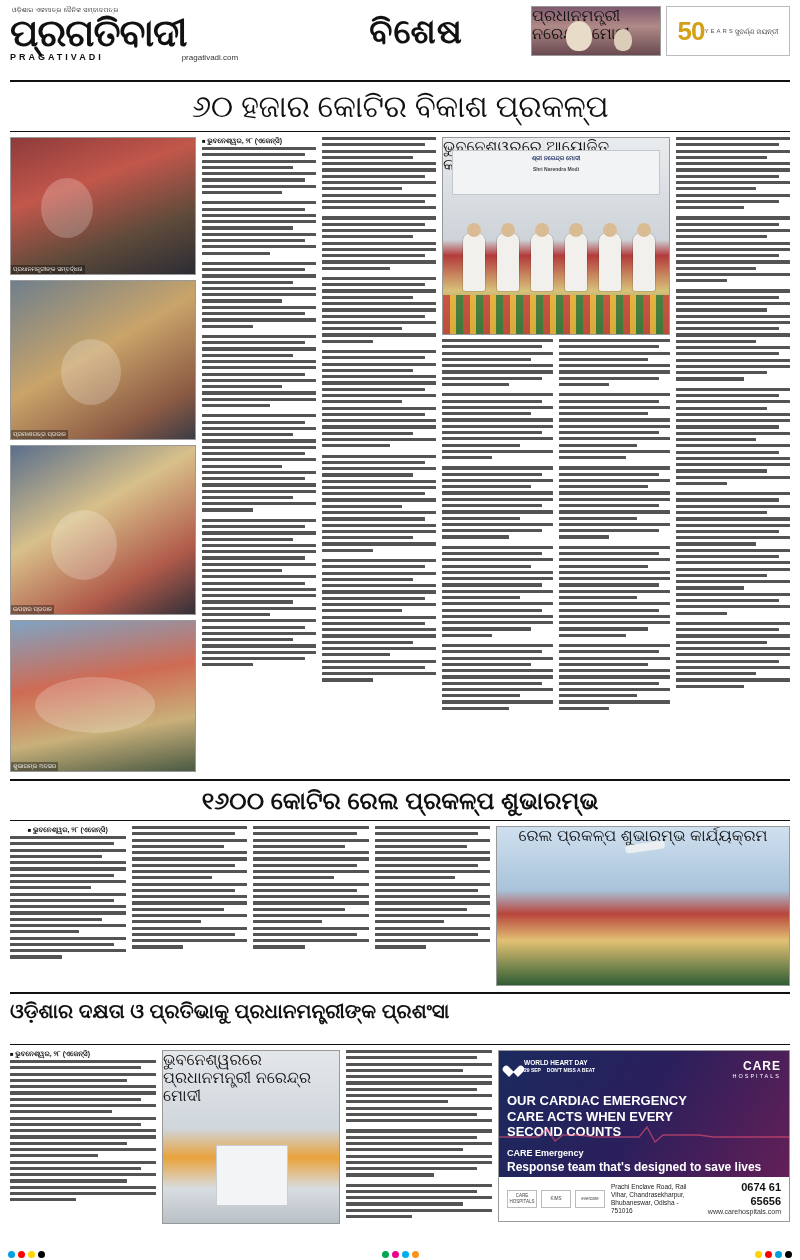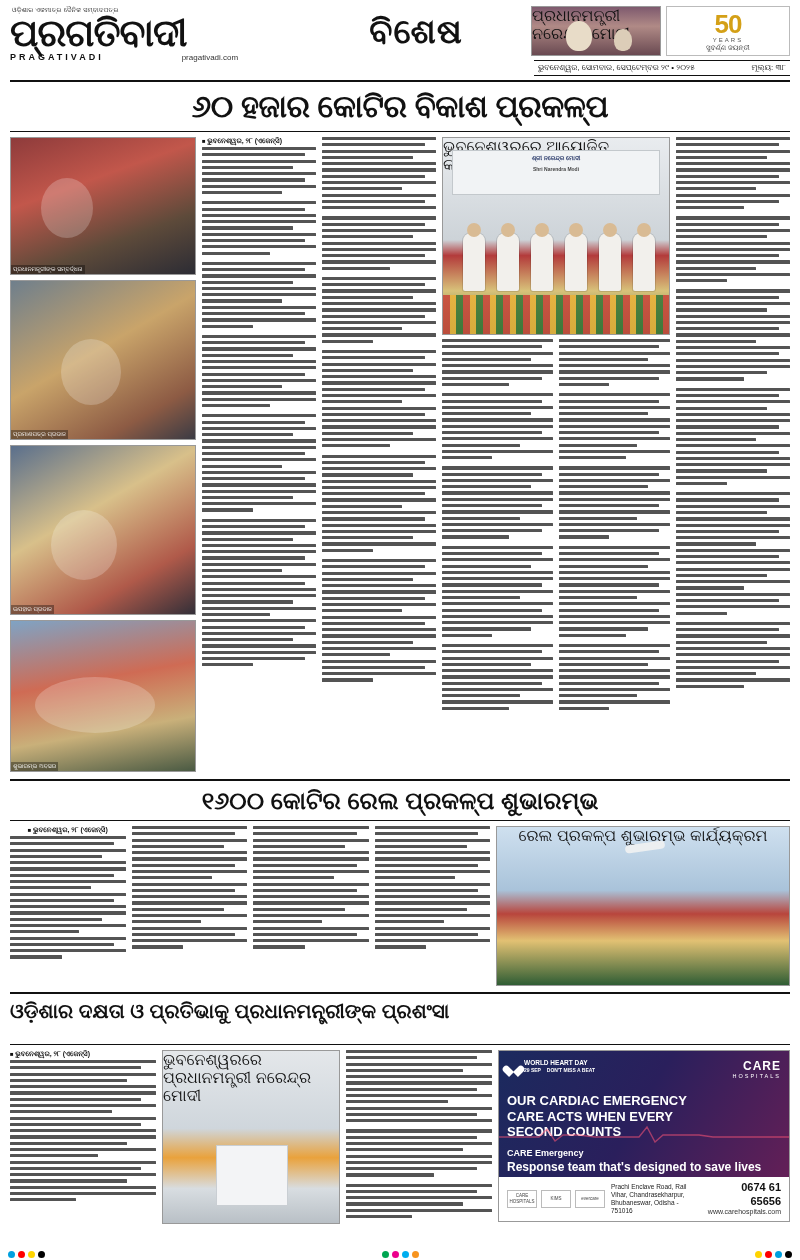"50" .mast-anniv { flex-direction: column -> row }
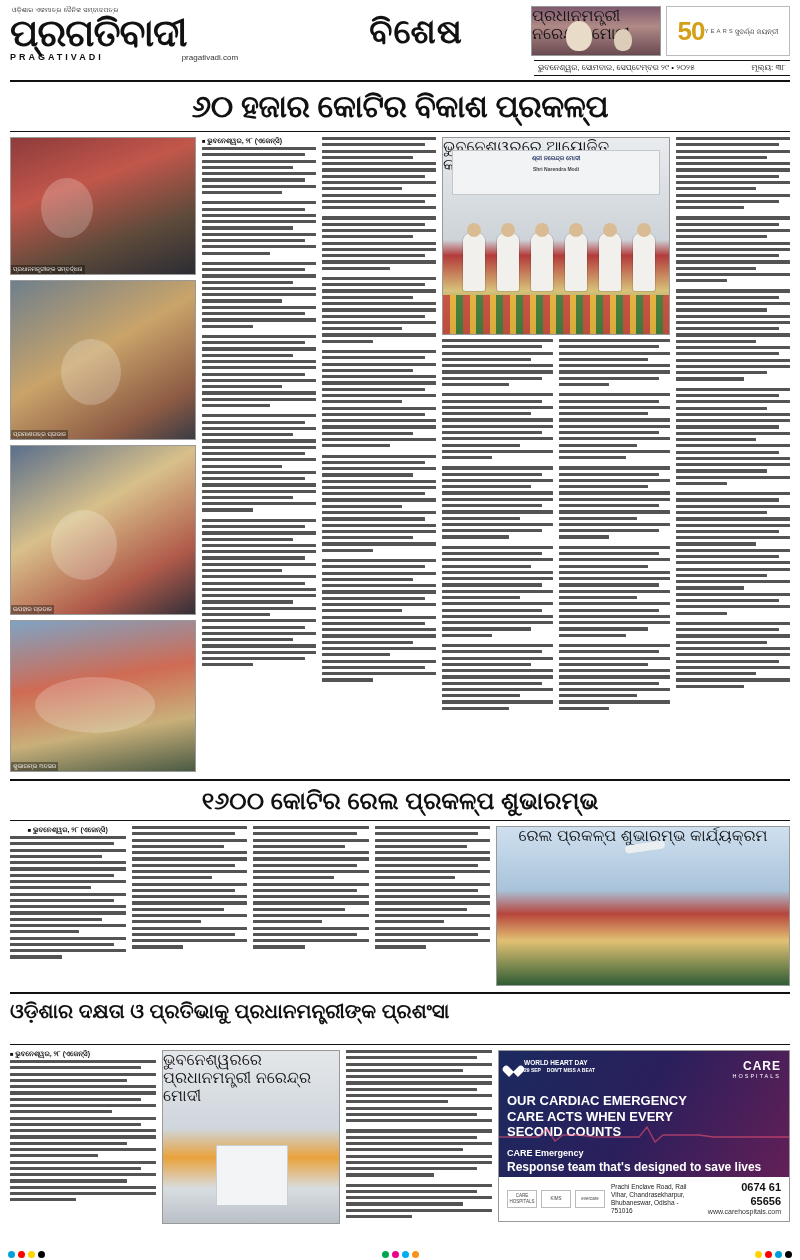"ଭୁବନେଶ୍ୱର, ସୋମବାର, ସେପ୍ଟେମ୍ବର ୨୯ •" div.mast-dateline { html: <div> <span>ଭୁବନେଶ୍ୱର, ସୋମବାର, ସେପ୍ଟେମ୍ବର ୨୯ • ୨୦୨୫</span> <span>ମୂଲ୍ୟ: ୩୮</span> </div> -> none }
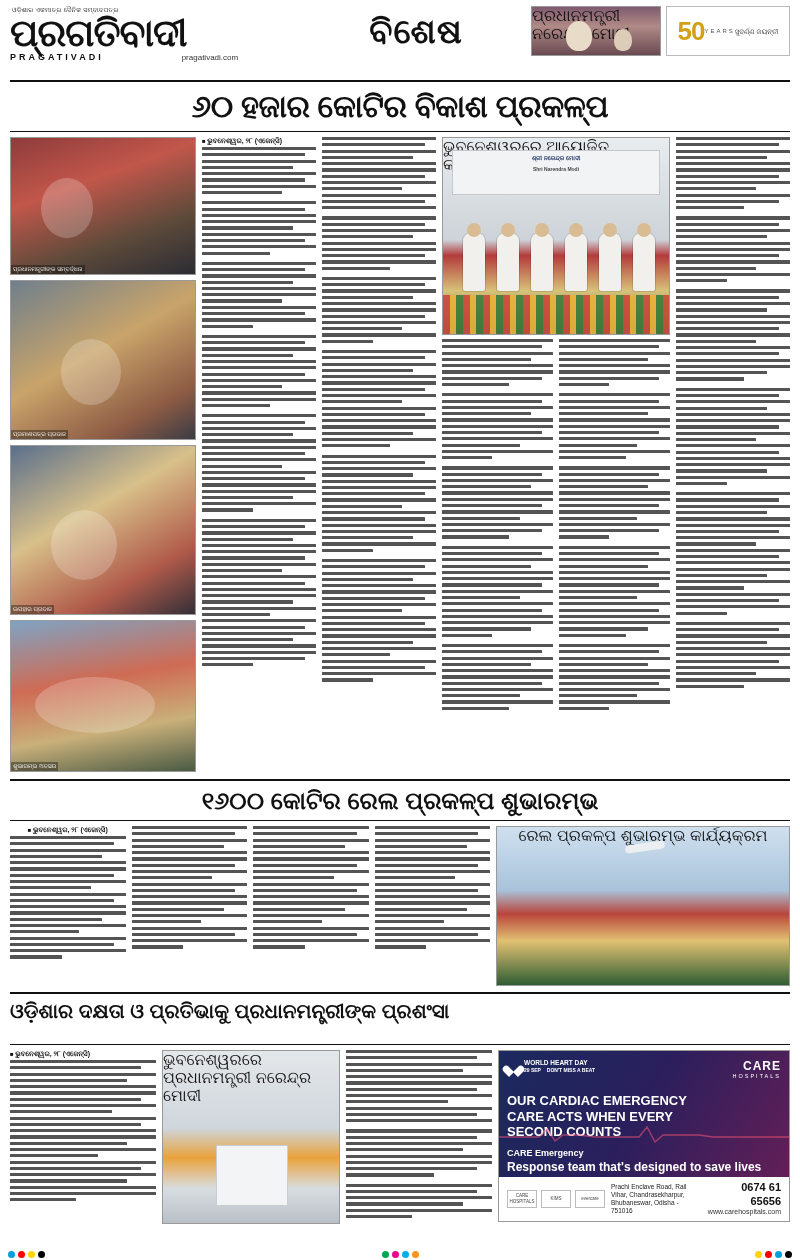"୬୦ ହଜାର କୋଟିର ବିକାଶ ପ୍ରକଳ୍ପ" .lead-head { font-weight: bold -> normal }
